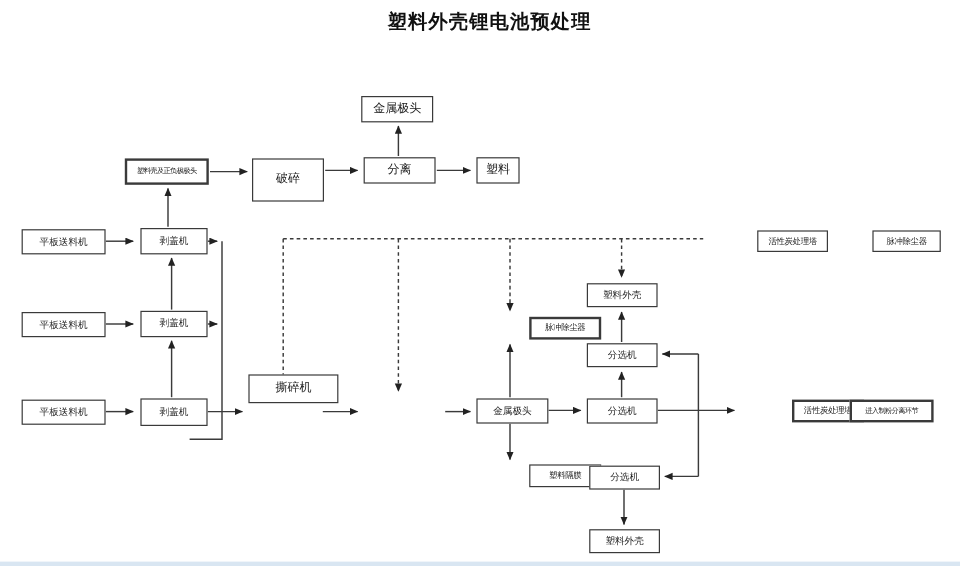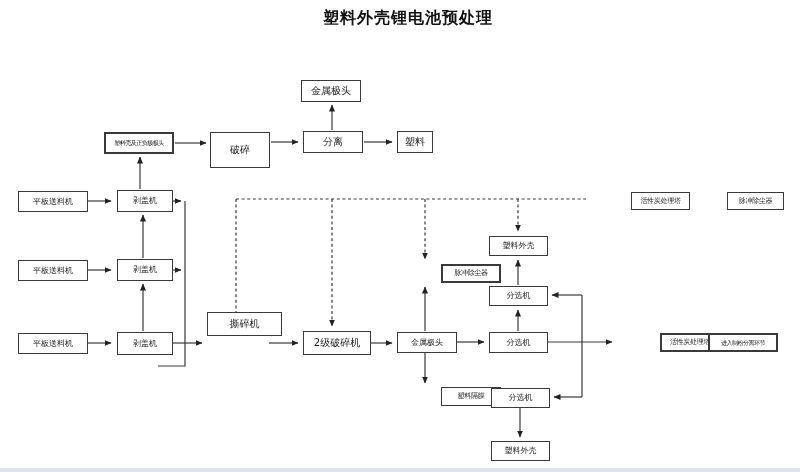"2级破碎机" div.node { html: <div>2级破碎机</div> -> none }
